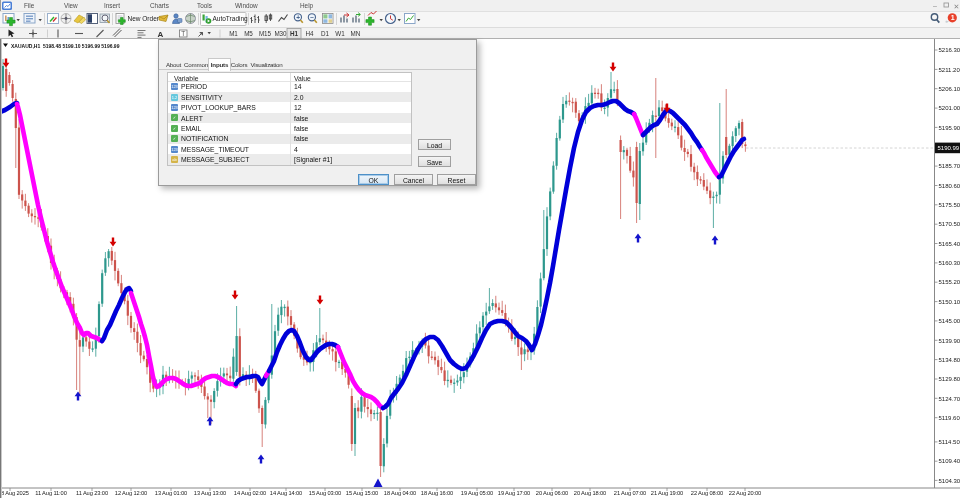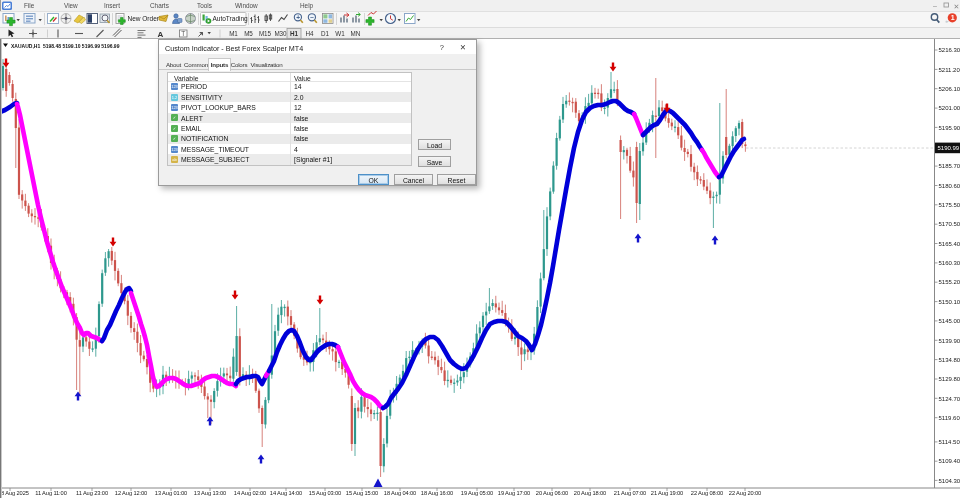"Custom Indicator - Best Forex" div.dlg-title { html: <div>Custom Indicator - Best Forex Scalper MT4<span>?</span><span>✕</span></div> -> none }
